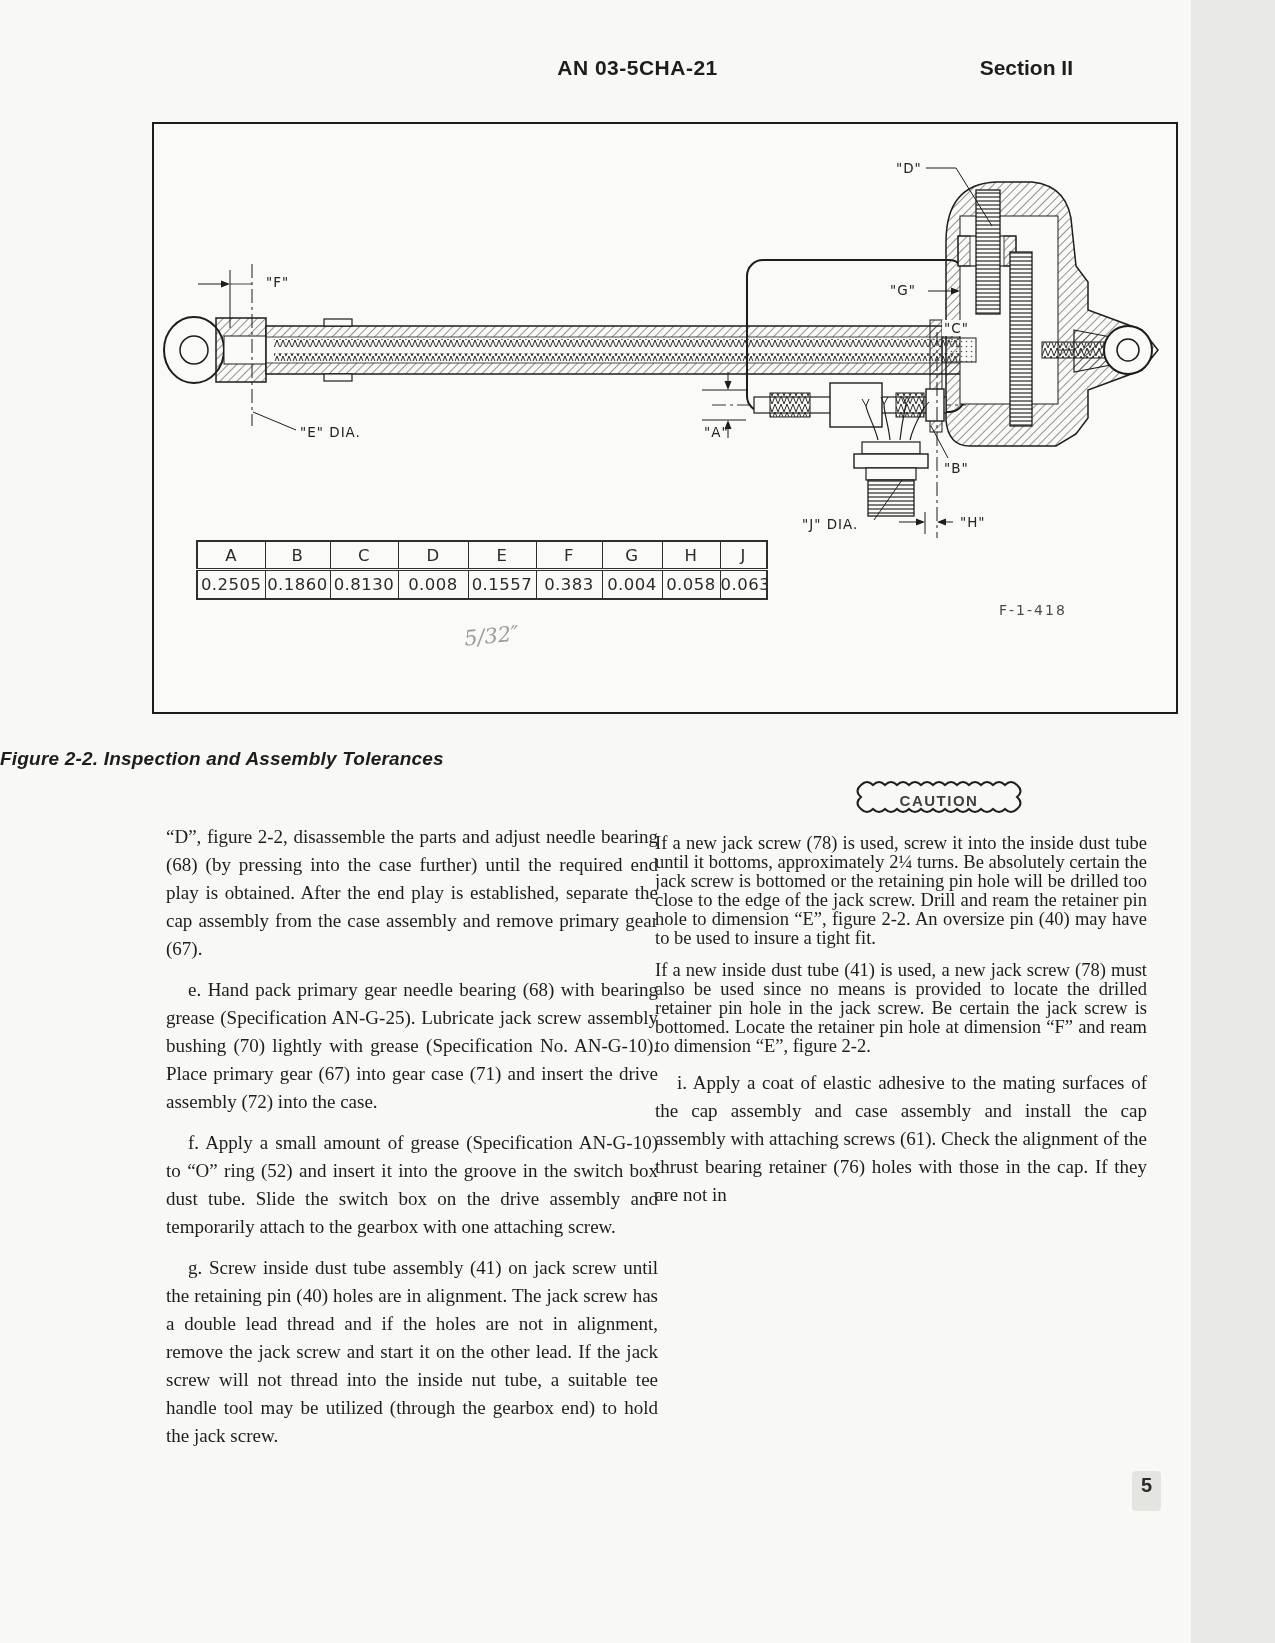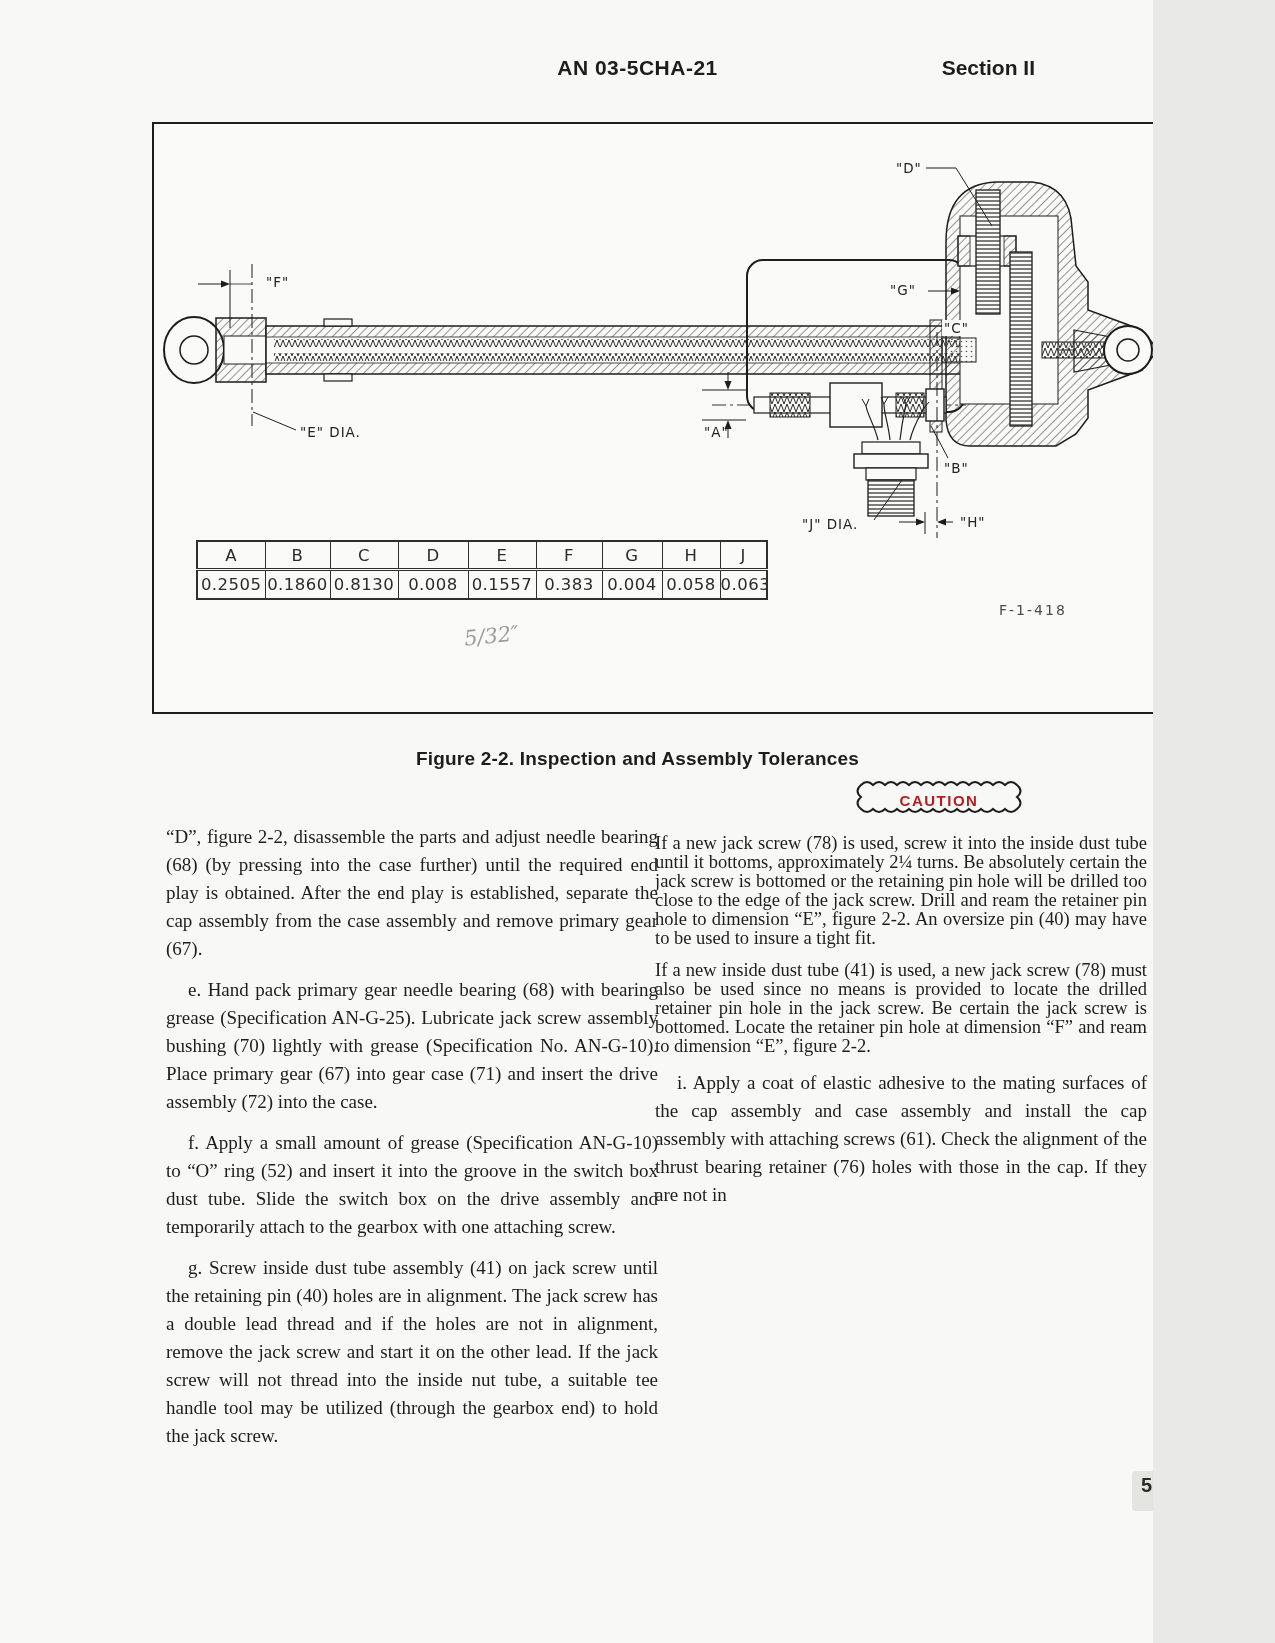"AN 03-5CHA-21" .page { padding-left: none -> 38px }
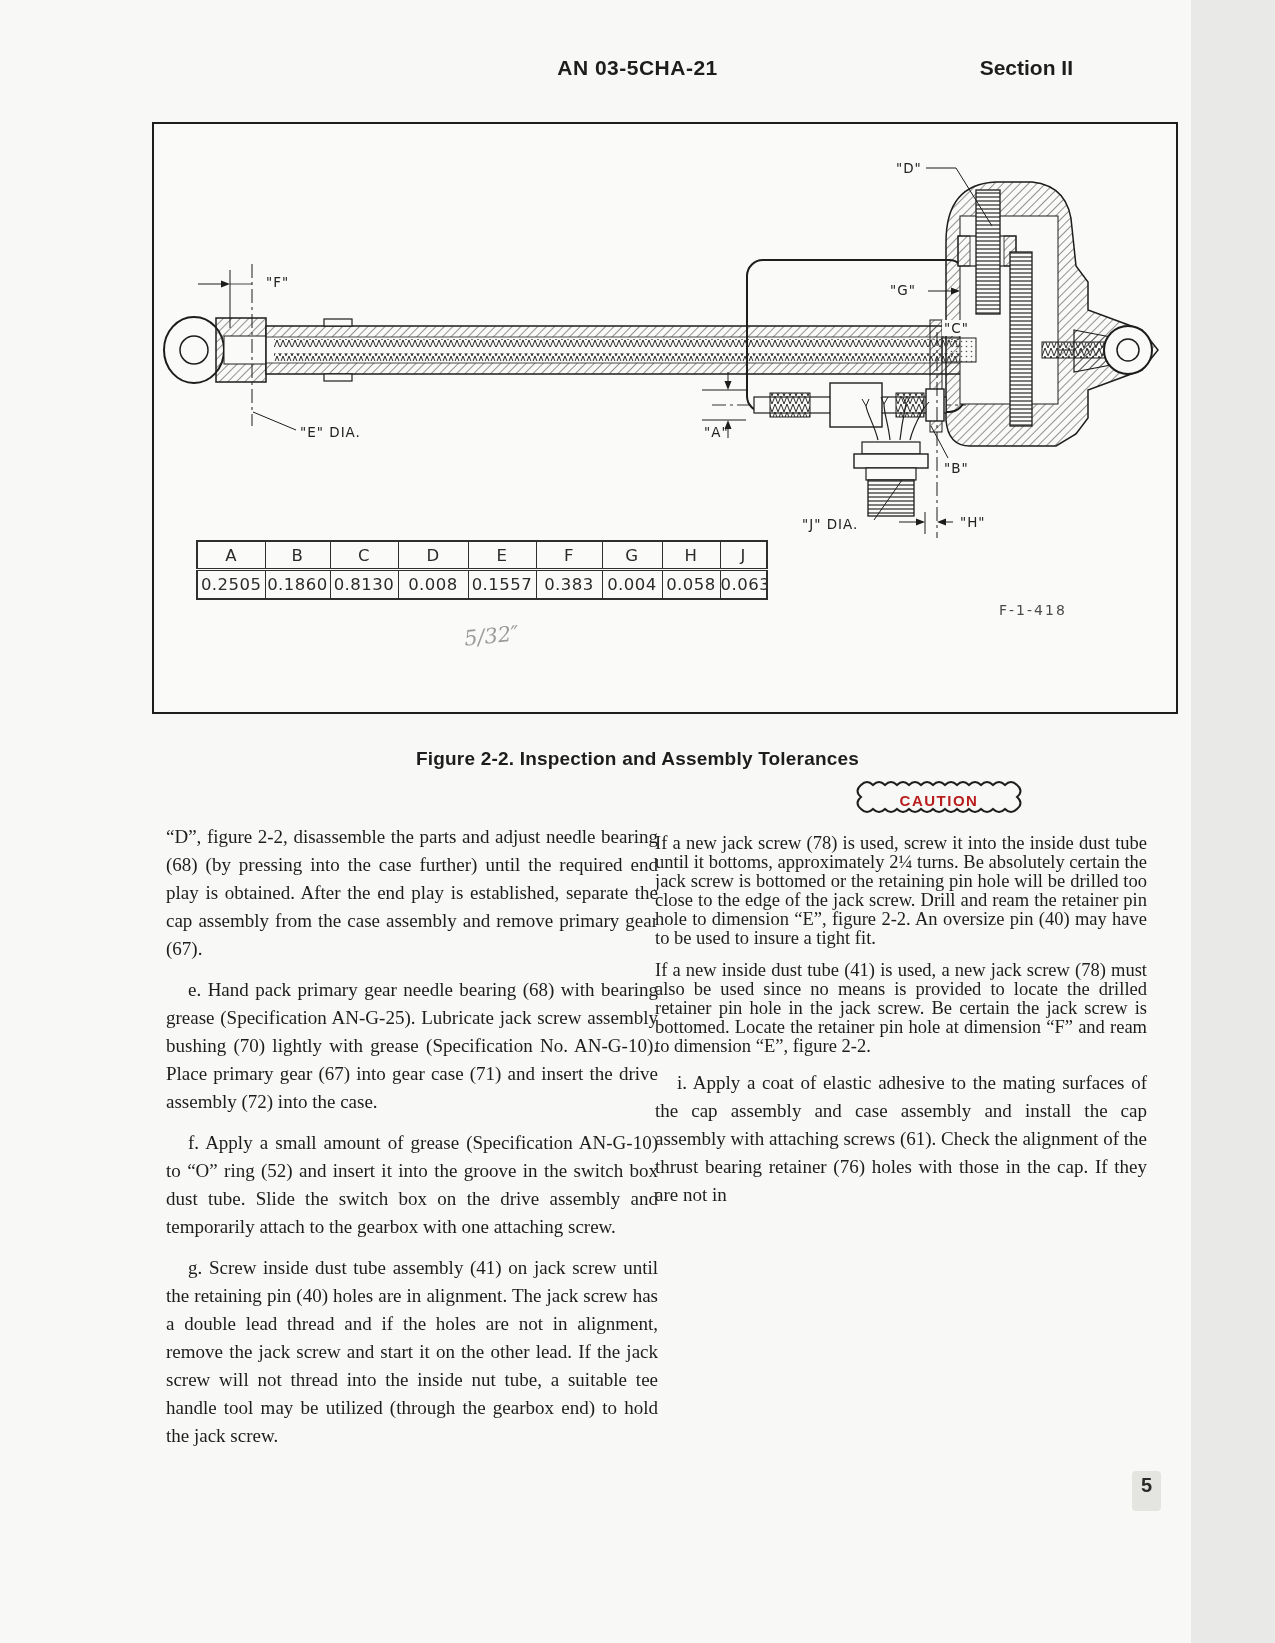"Figure 2-2. Inspection and Assembly" .figure-caption { font-style: none -> italic; text-align: center -> none }
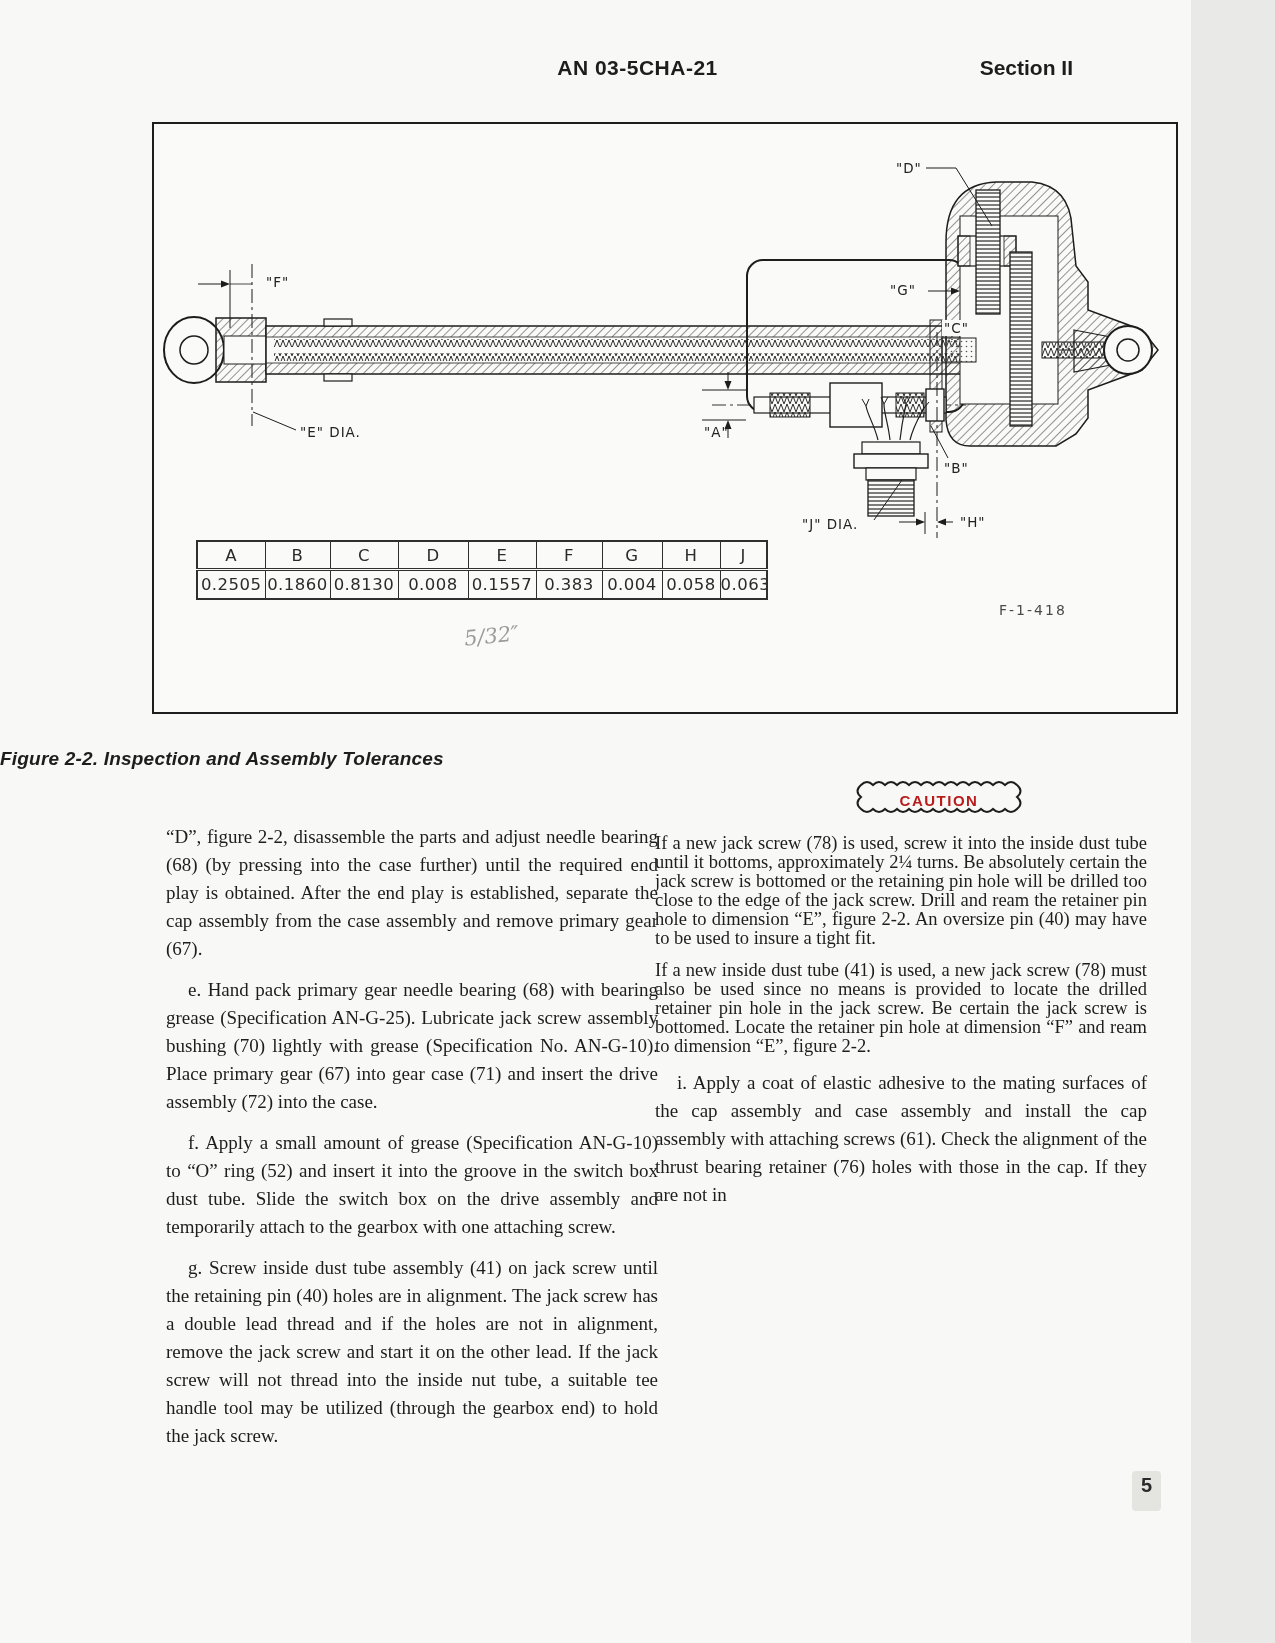"CAUTION" .caution-text { color: #b91c1c -> #404040 }
